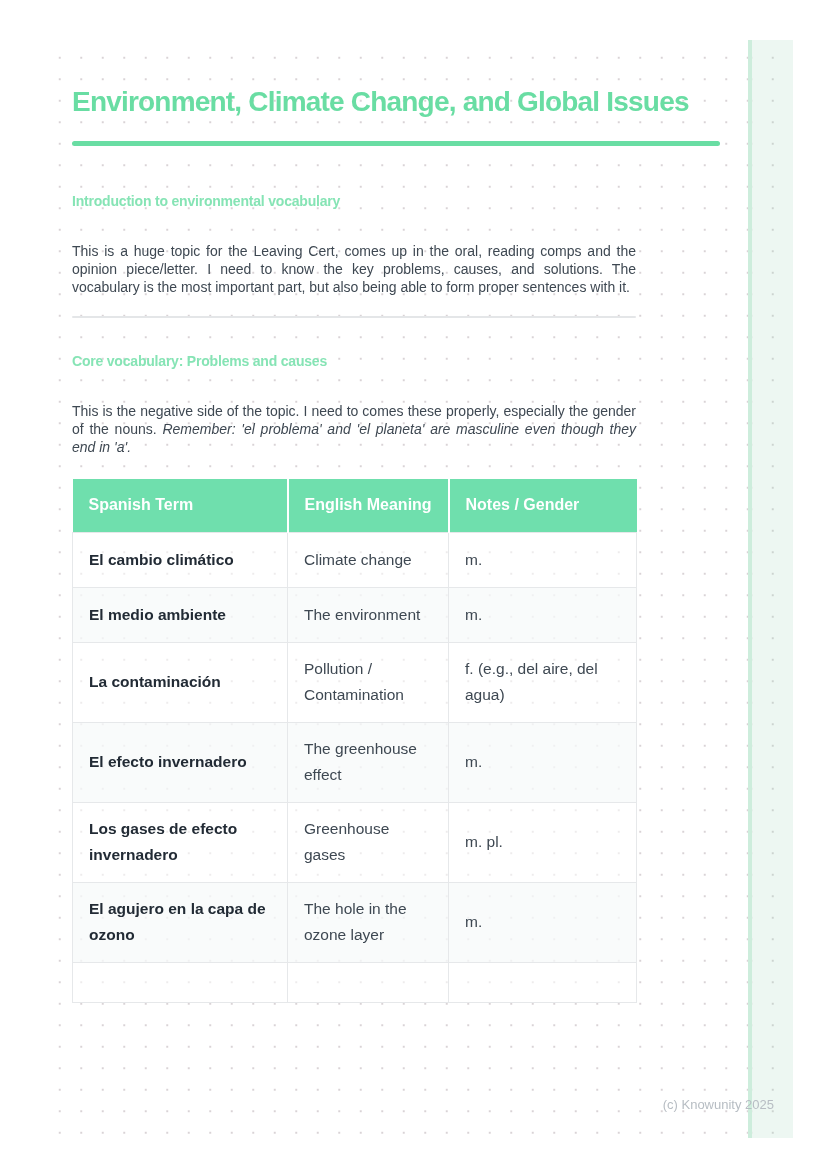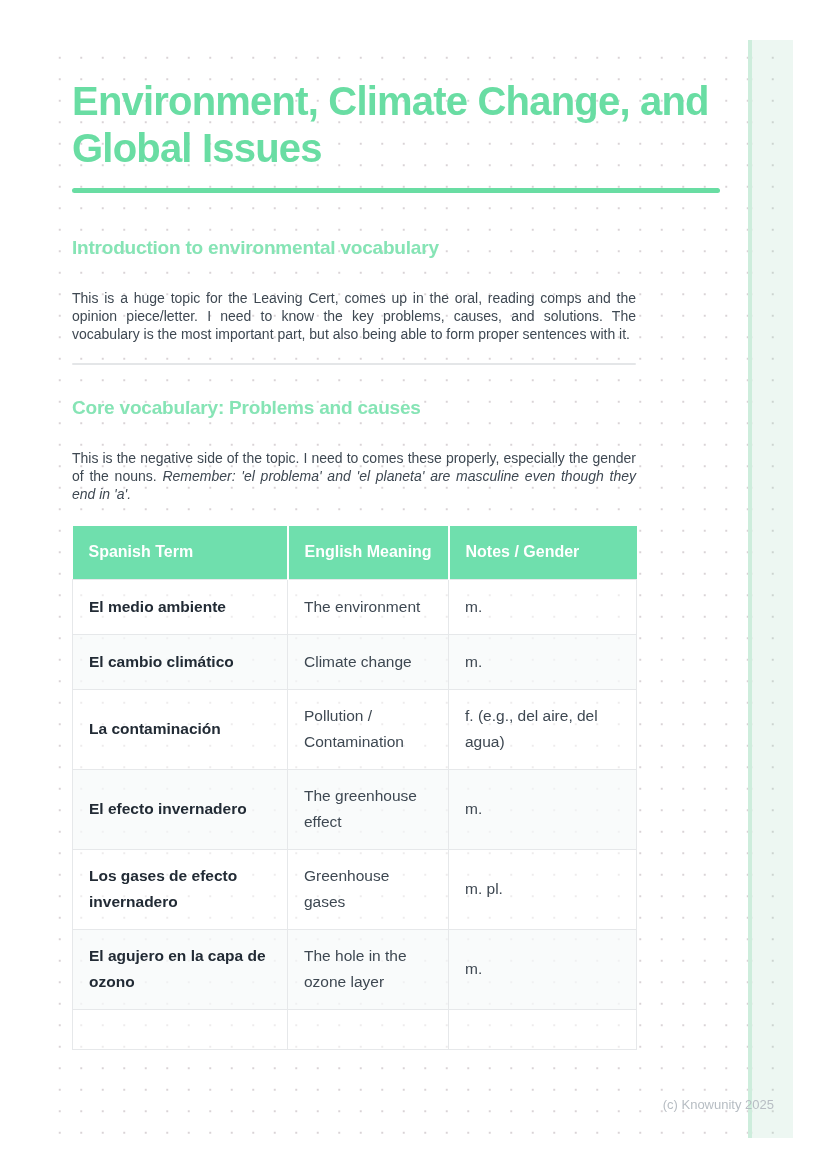"Environment, Climate Change, and Global" h1.page-title { font-size: 40px -> 28px }
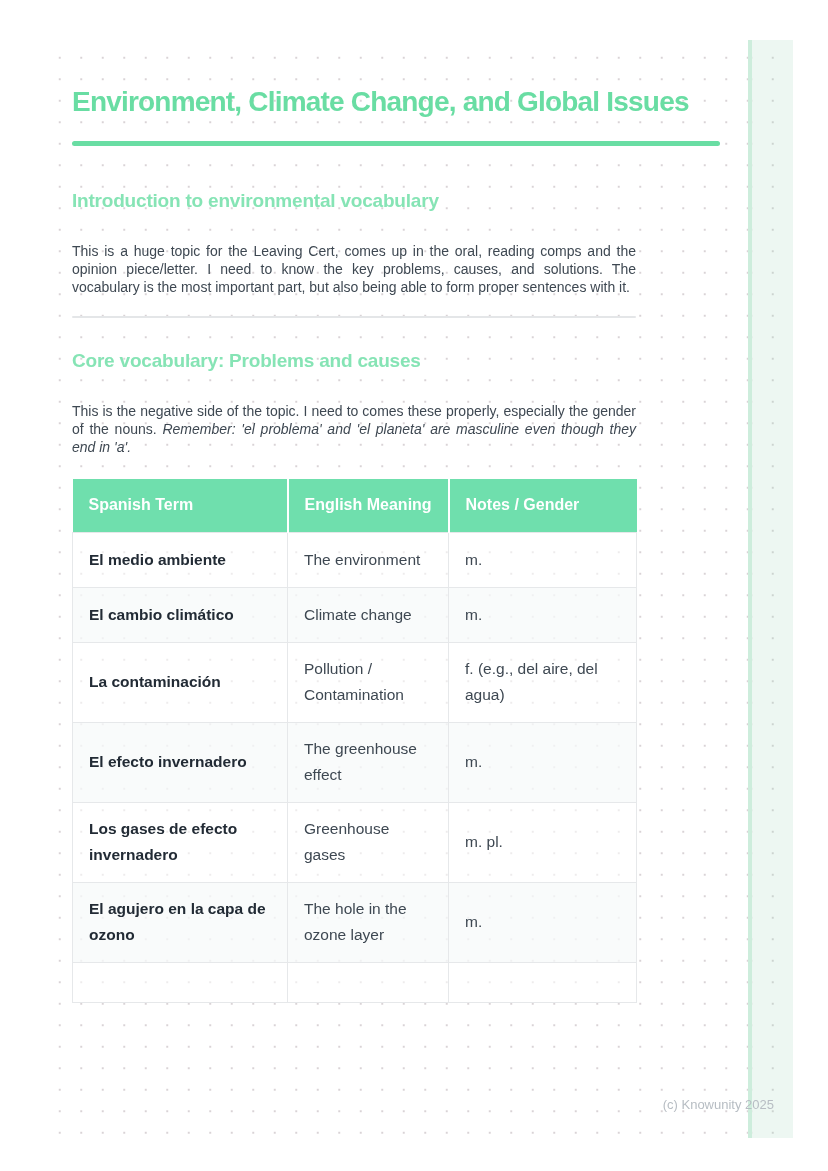"Introduction to environmental vocabulary" h2.section-heading { font-size: 19px -> 14px }
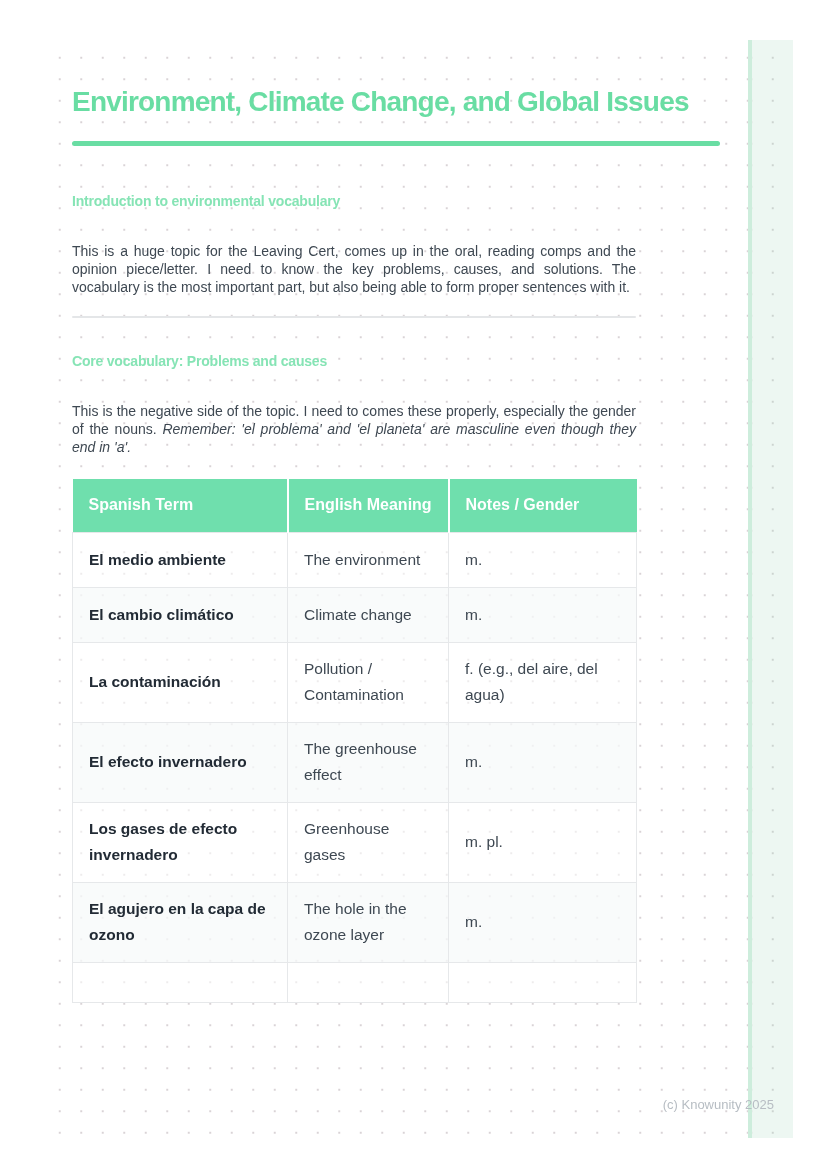"El medio ambiente" tr.short { order: before "El cambio climático" -> after "El cambio climático" }
